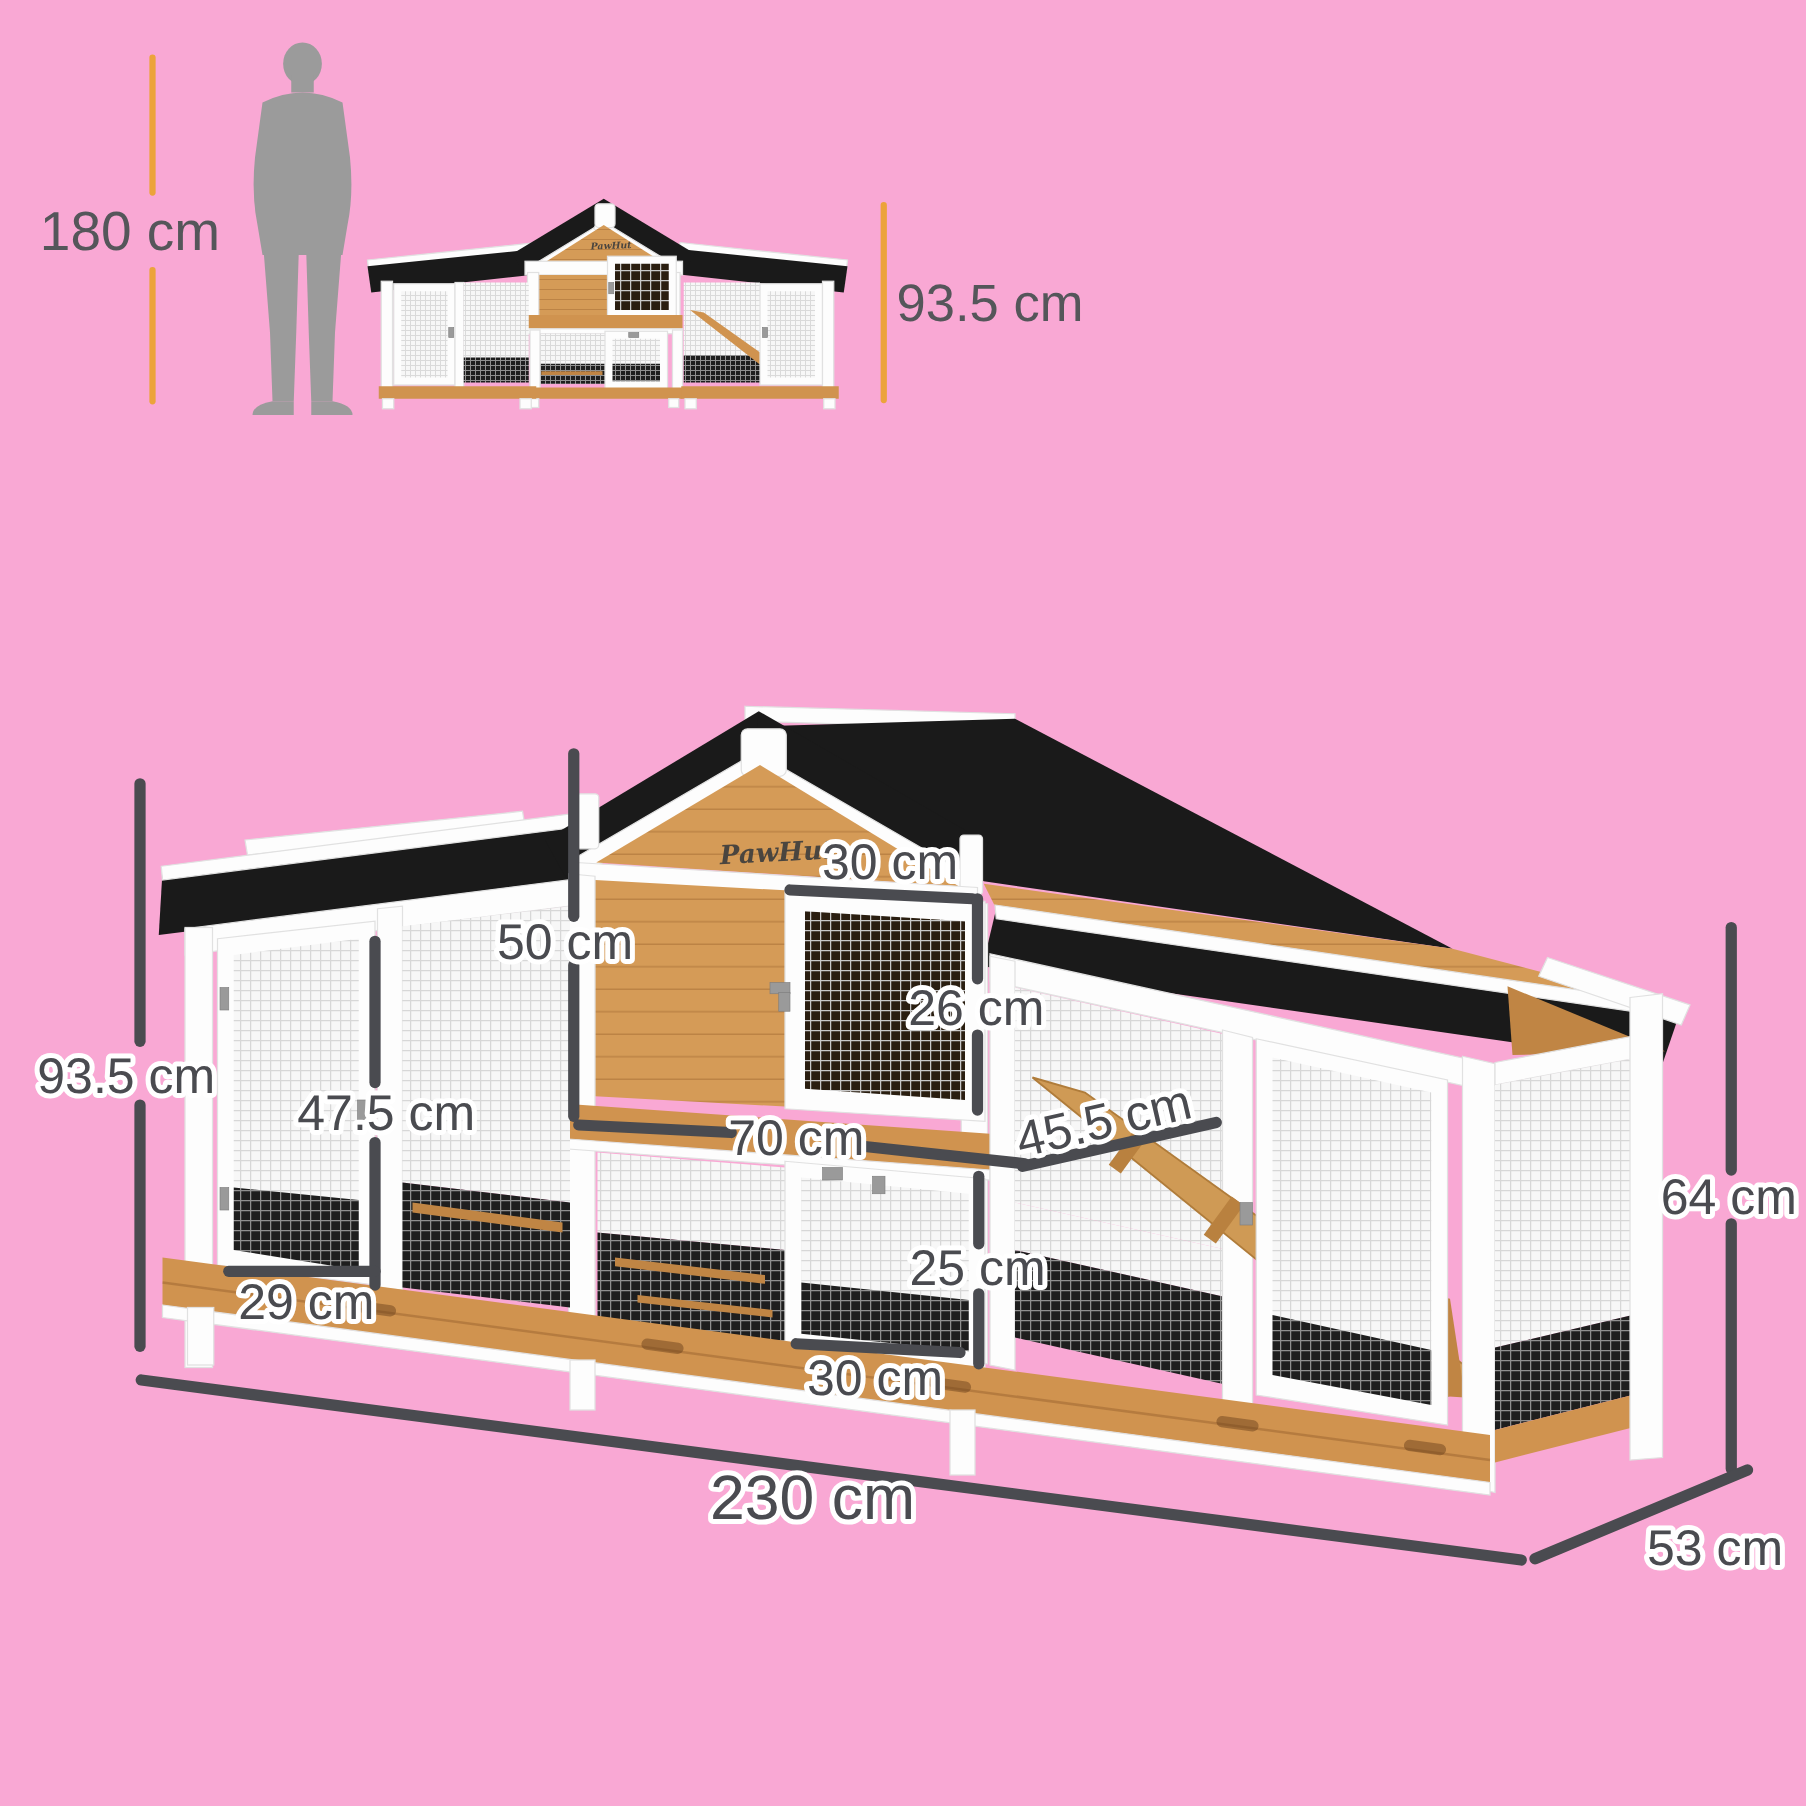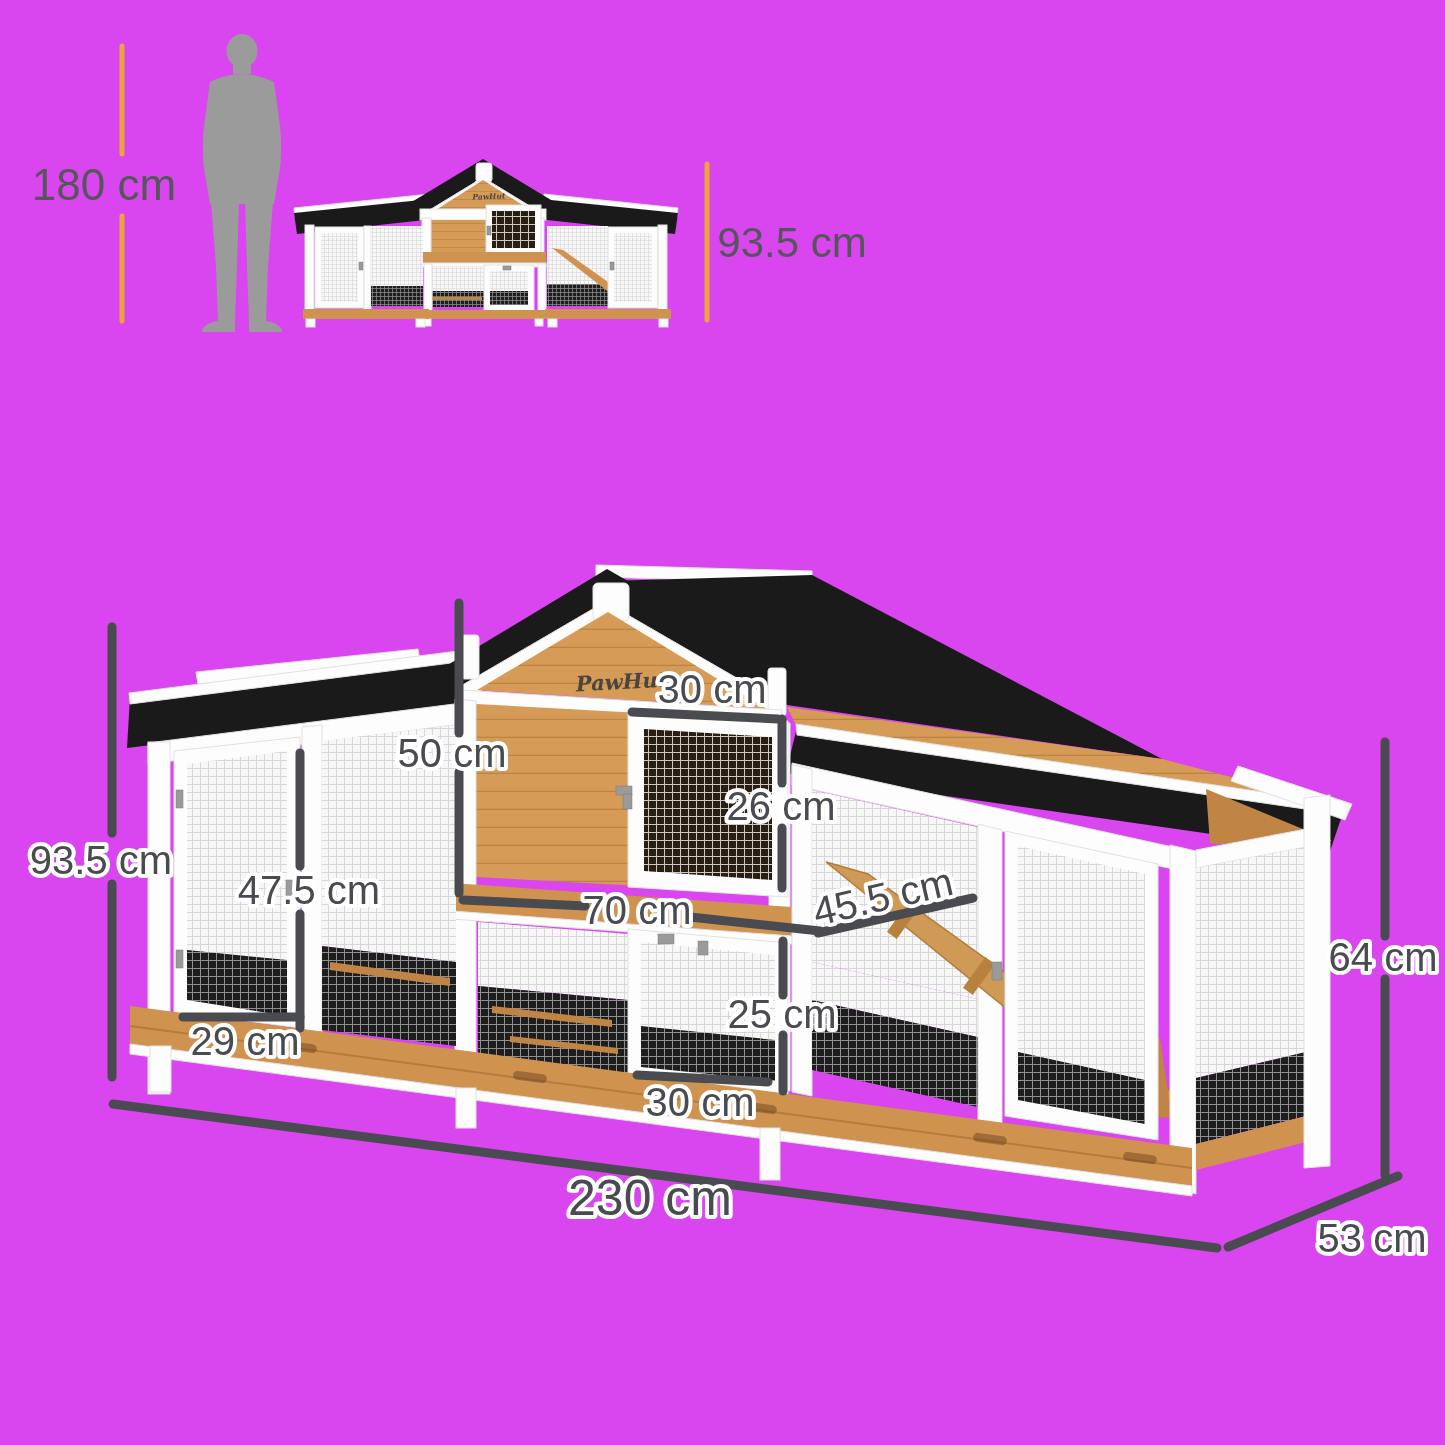"180 cm" .canvas { background: #d946ef -> #f9a8d4 }
